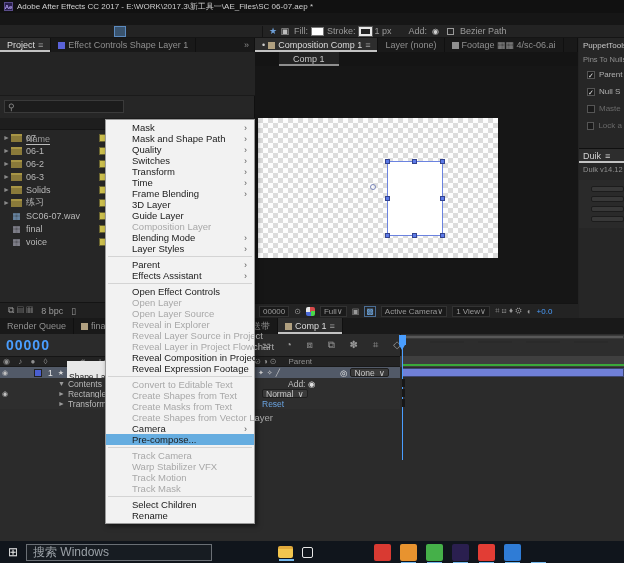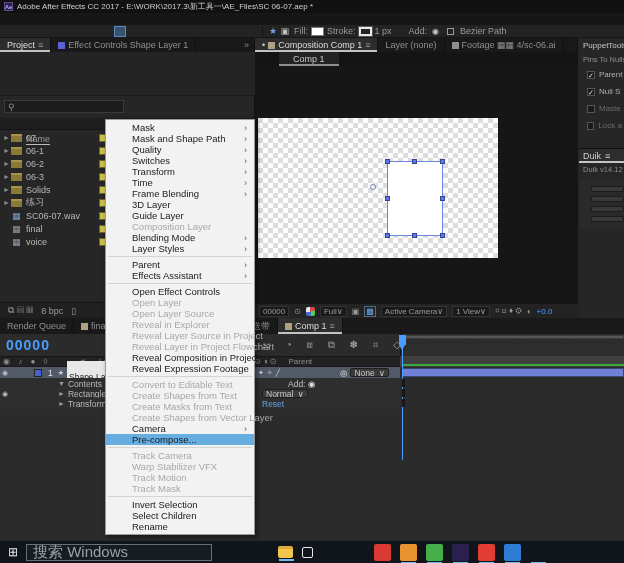"Invert Selection" div.cm-item { html: <div> <span>Invert Selection</span> </div> -> none }
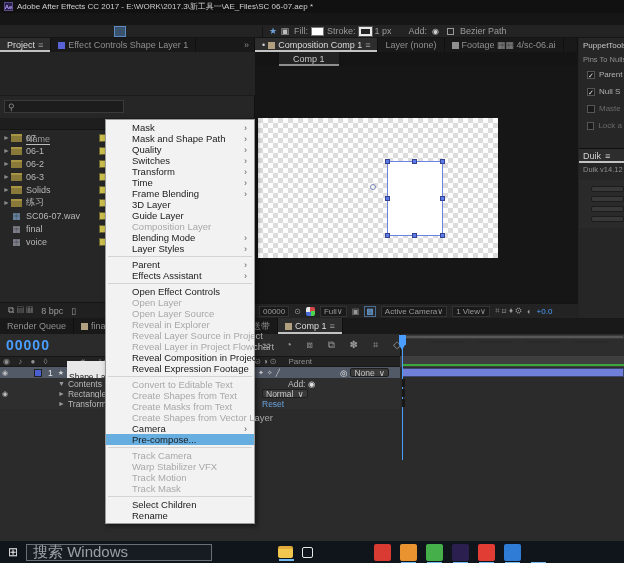"搜索 Windows" .tb-search { font-size: 15px -> 12px }
